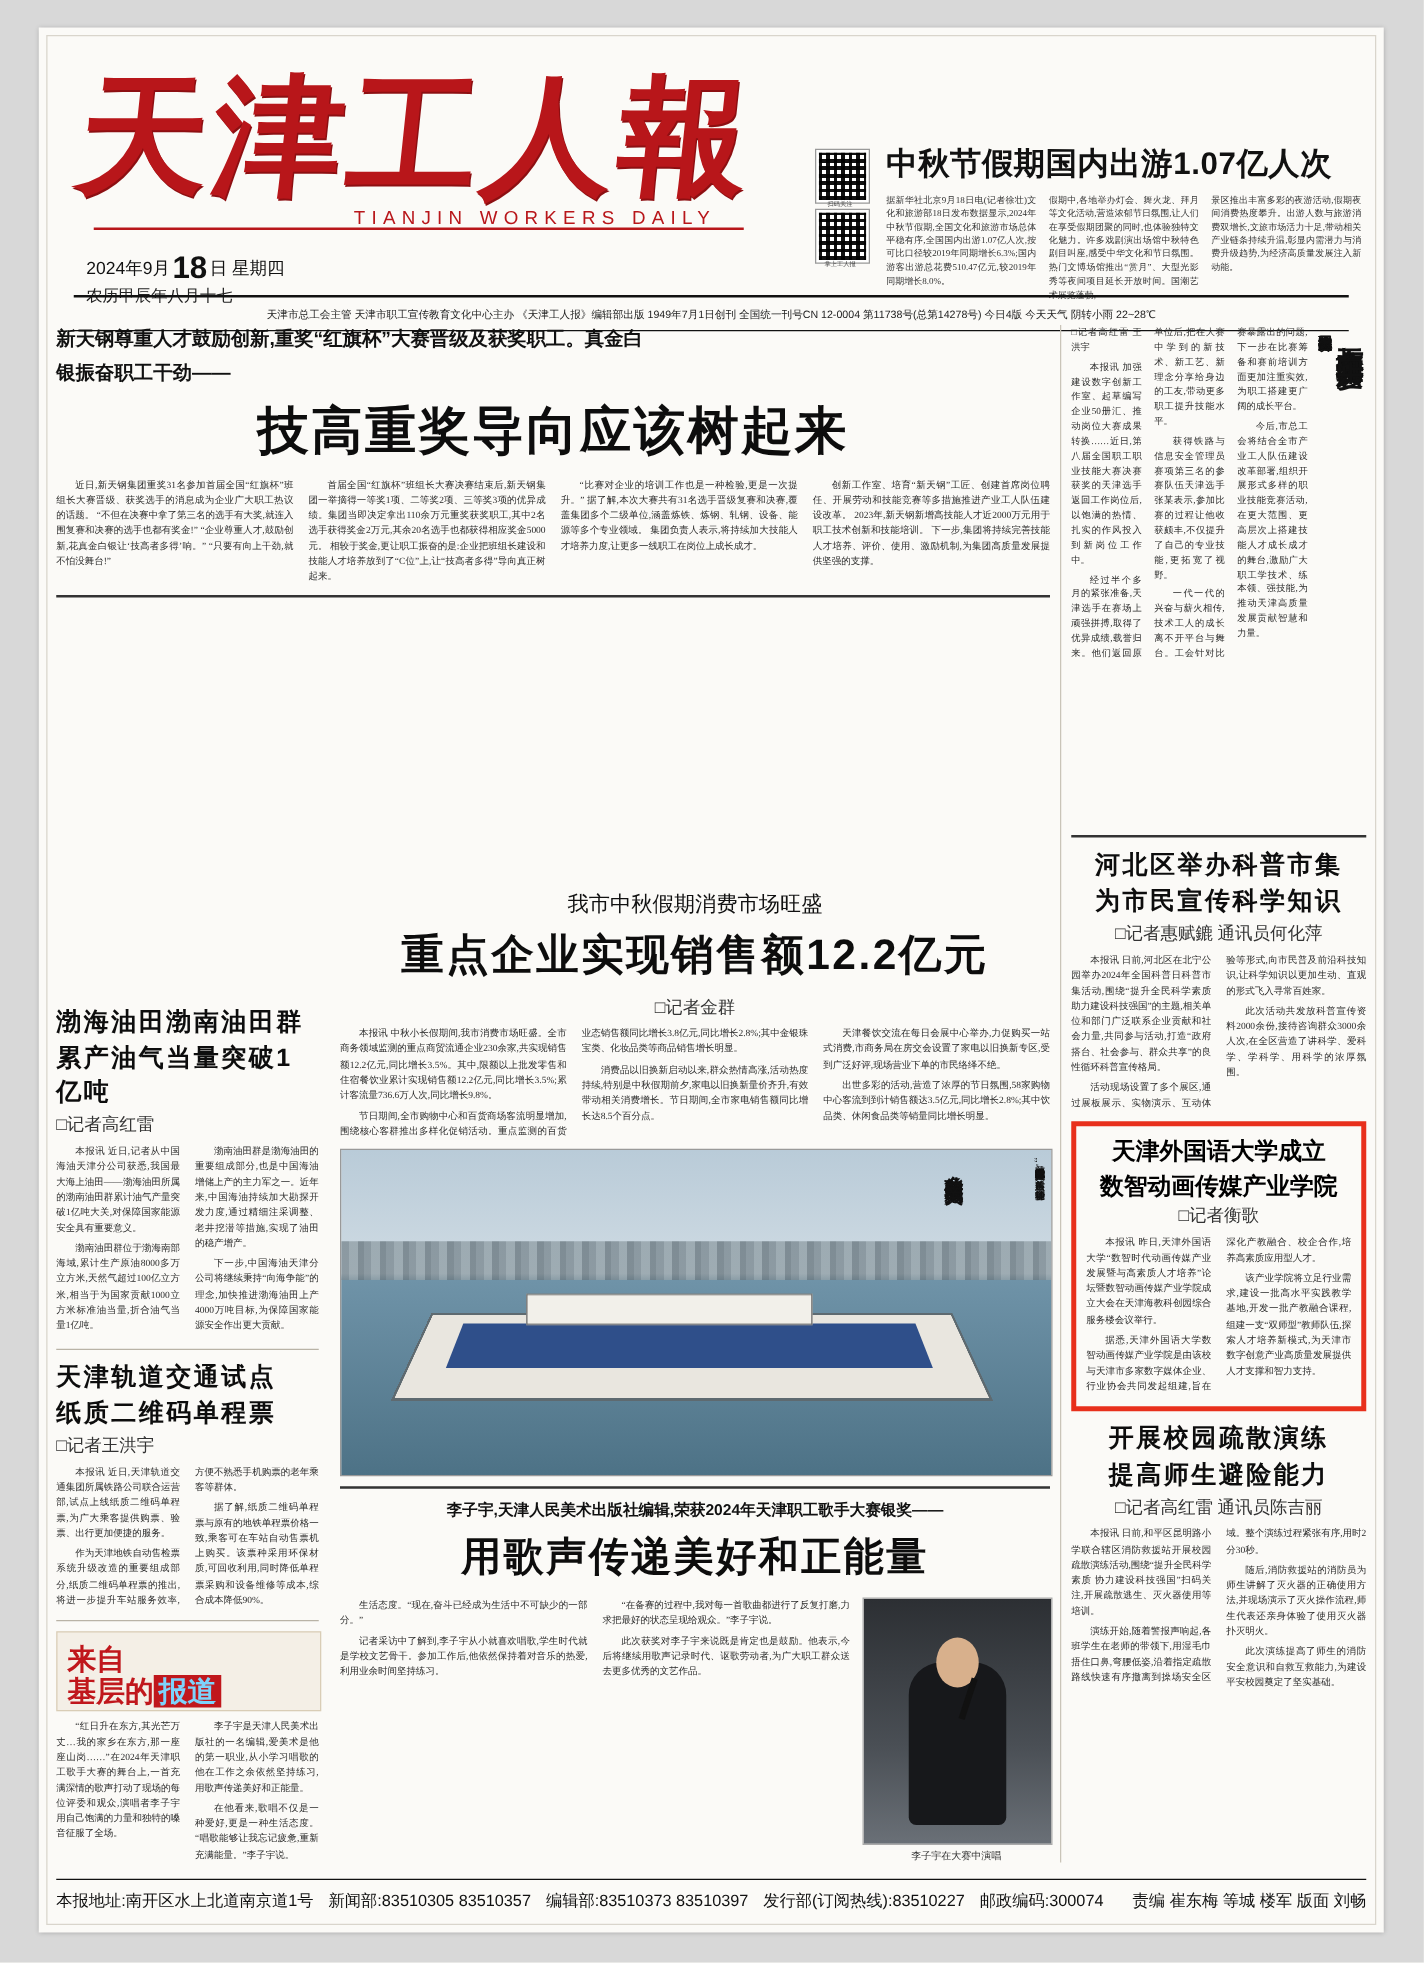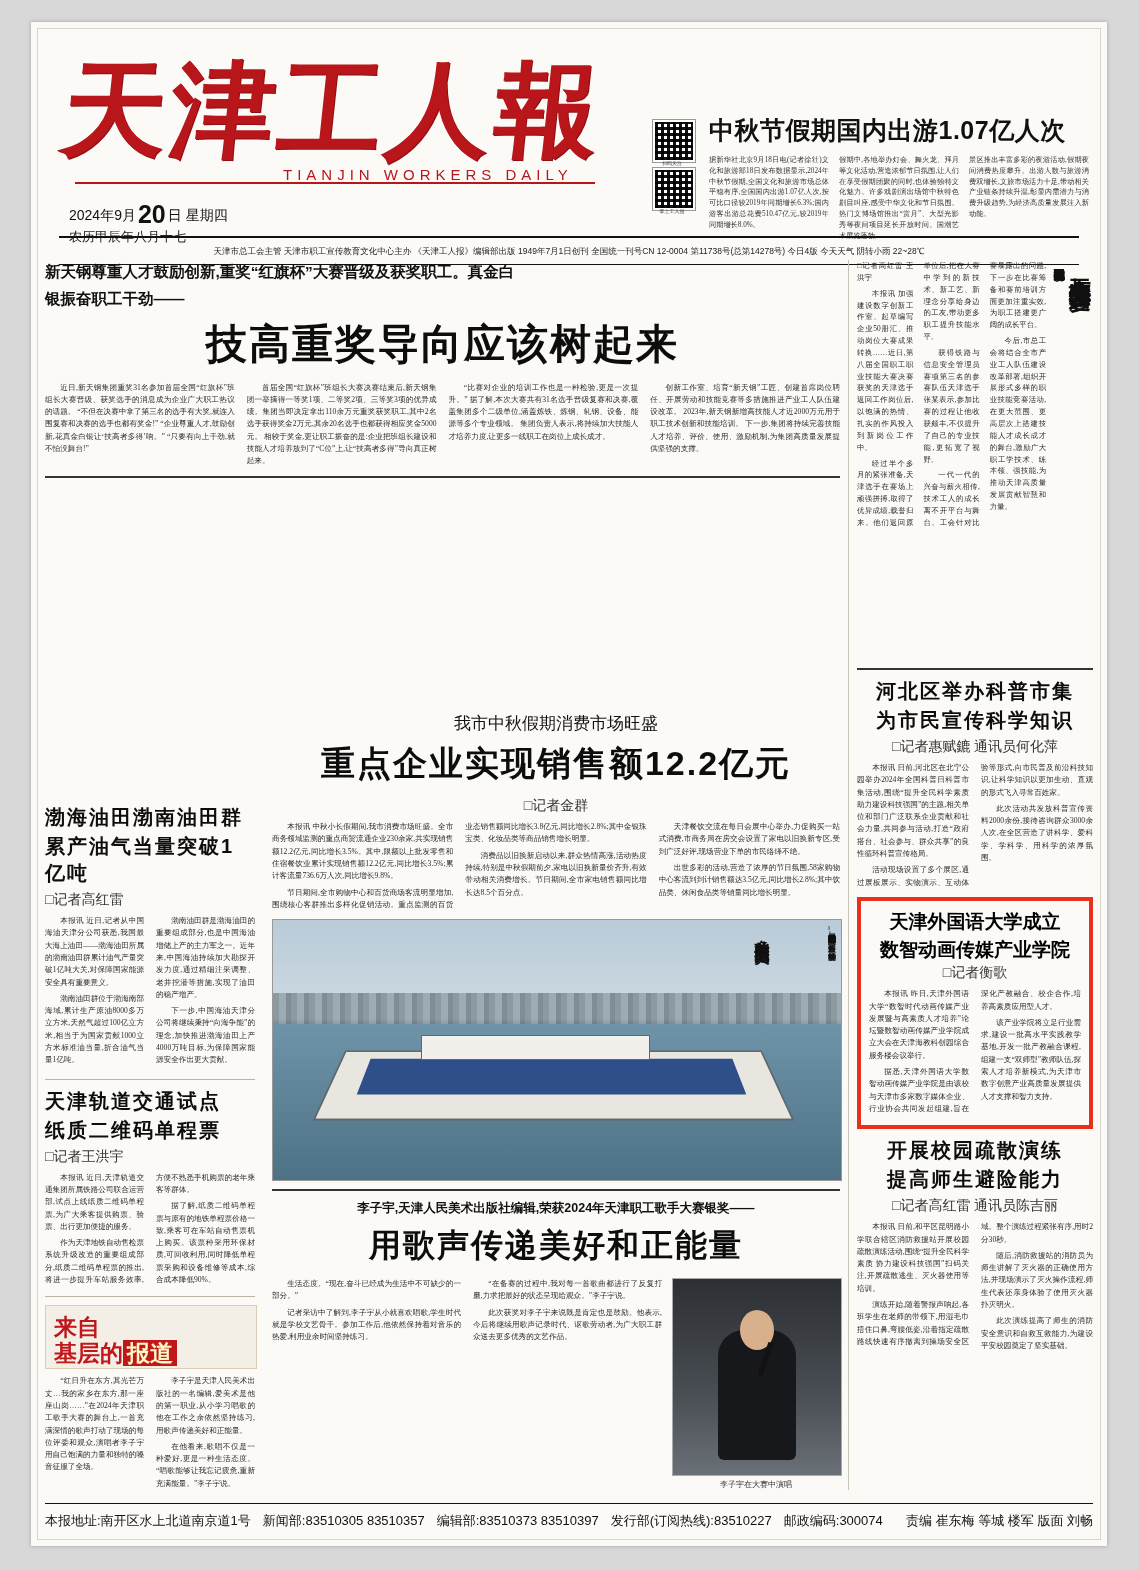"20" span.big { text: 20 -> 18 }
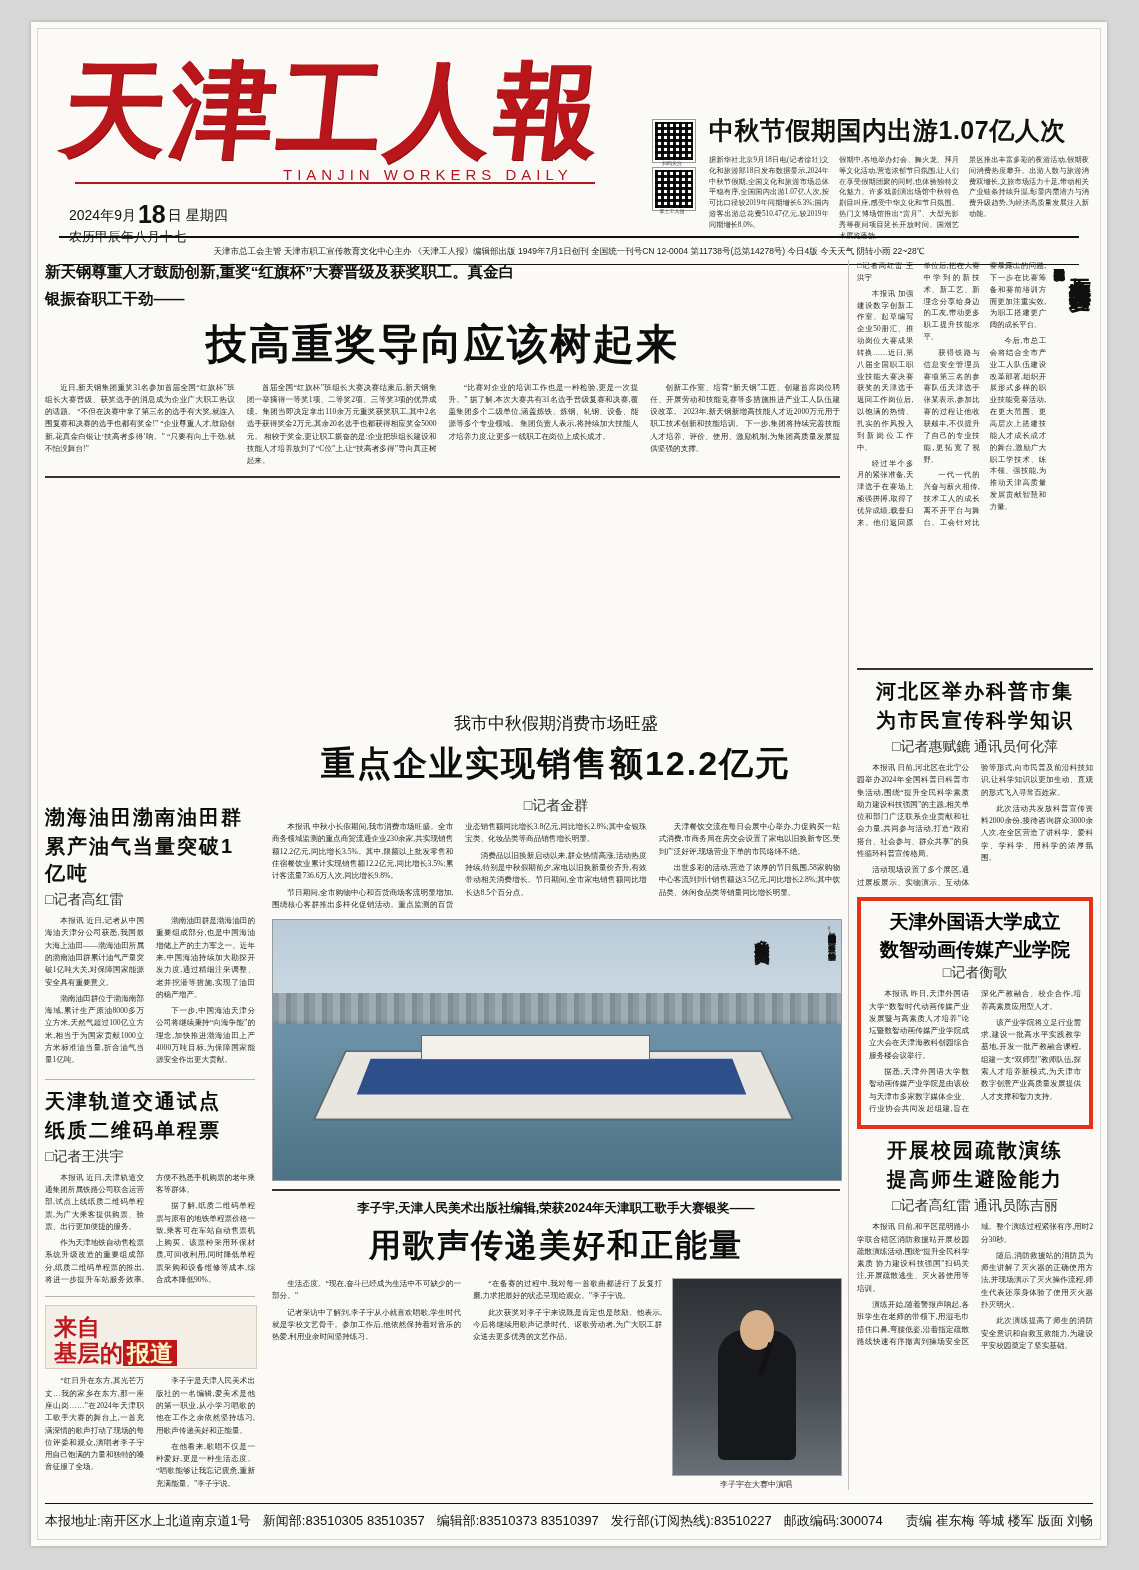"报道" .badge .b2 em { color: #fef9c3 -> #7dd3fc }
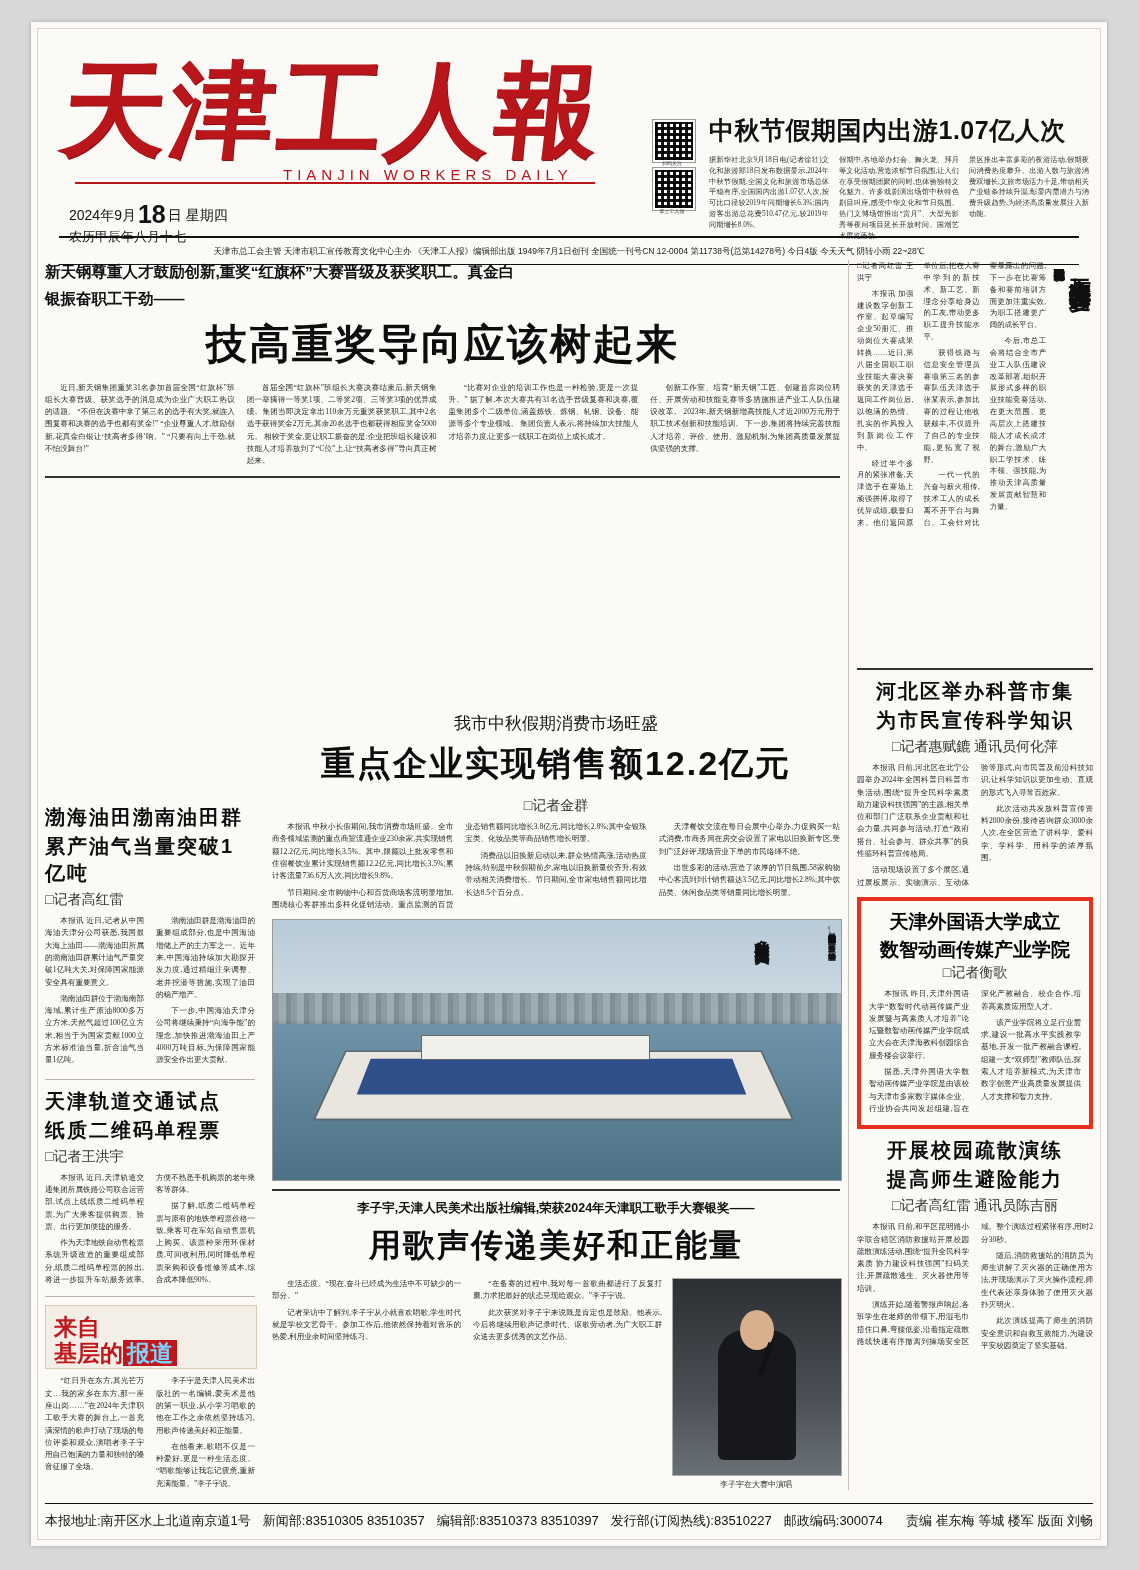"李子宇在大赛中演唱" div { width: 168px -> 150px }
